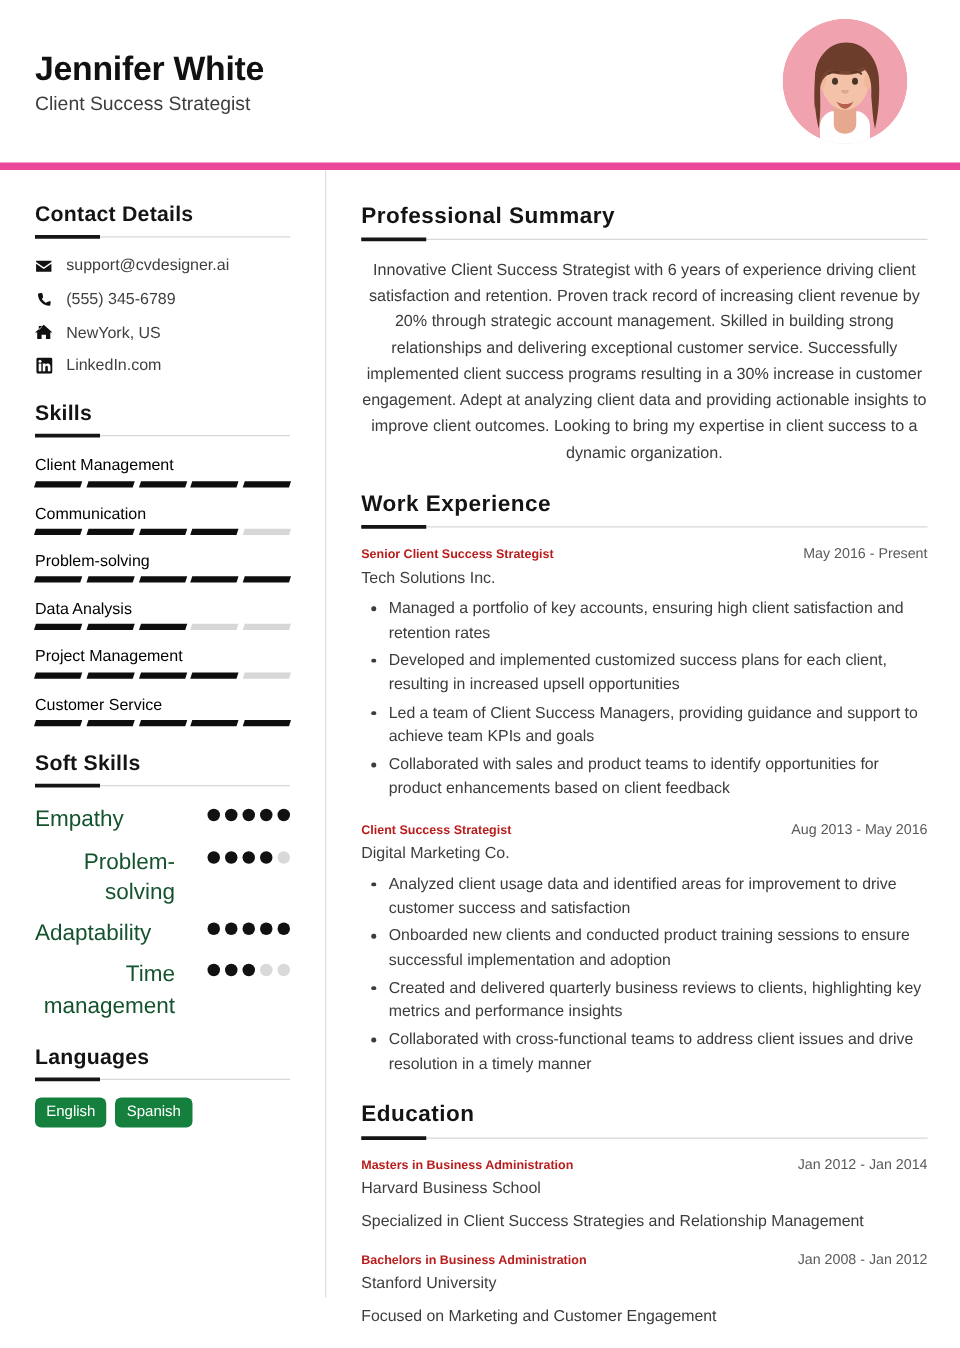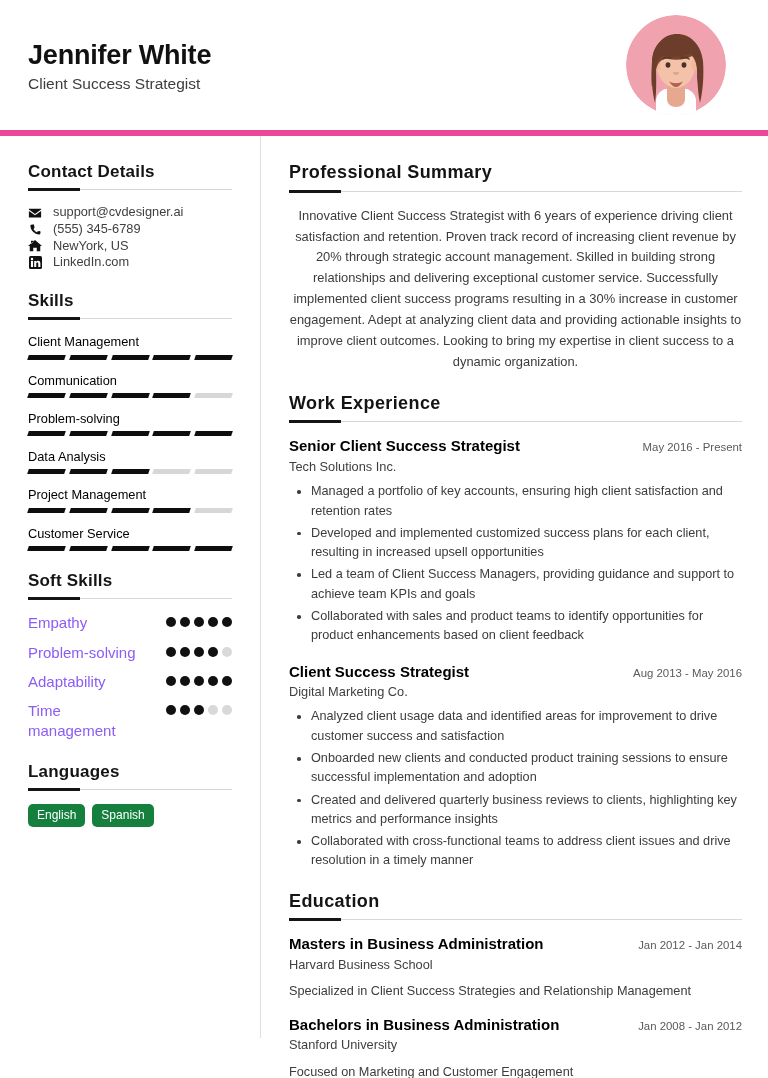"support@cvdesigner.ai" .contact-list { gap: none -> 10px }
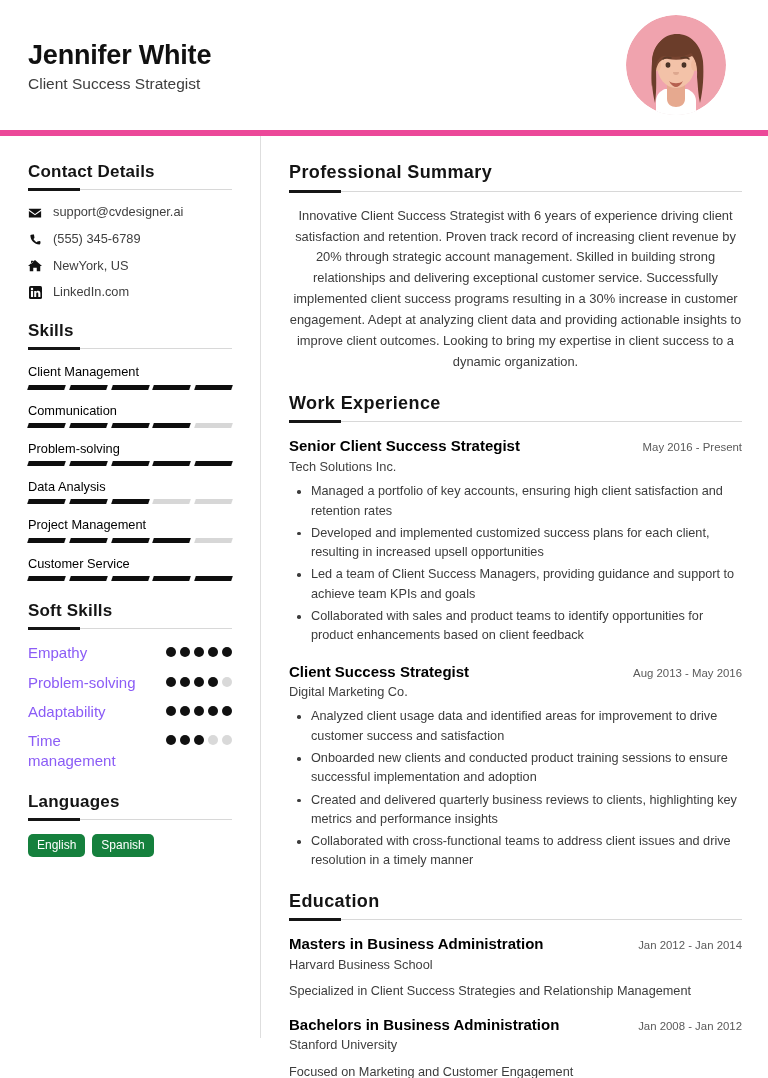"Senior Client Success Strategist" .entry-title { color: #000000 -> #b91c1c; font-size: 15px -> 10px }
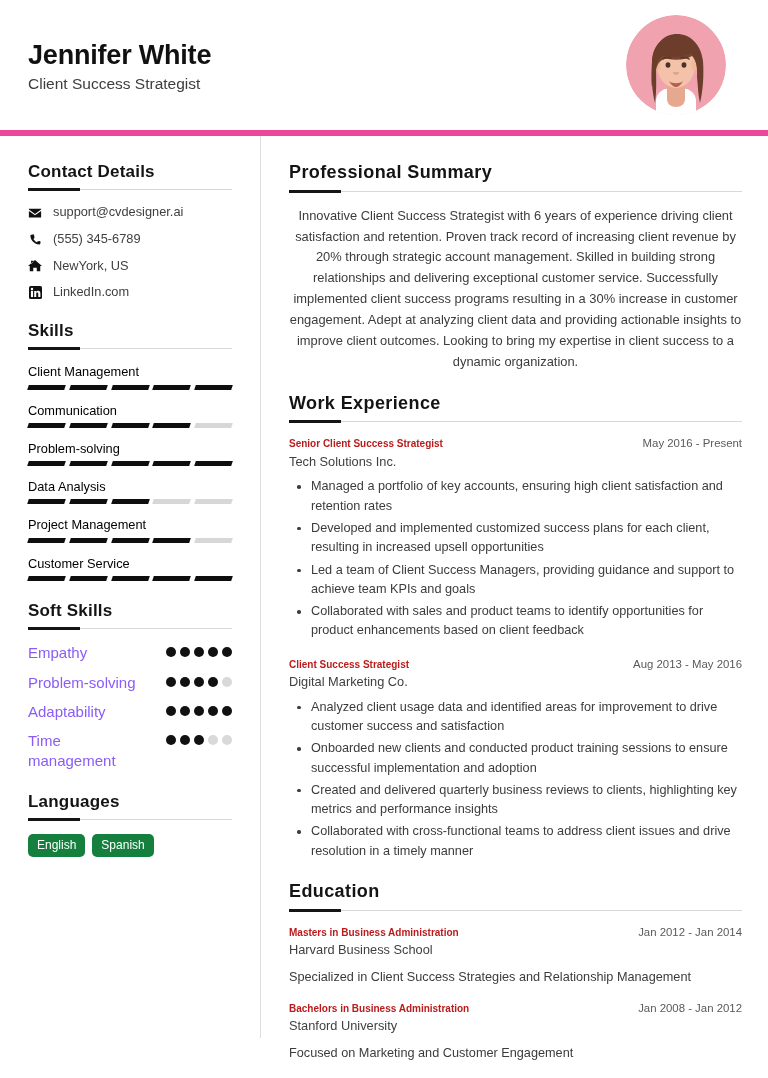"Empathy" .soft-name { color: #8b5cf6 -> #14532d; font-size: 15px -> 18px; text-align: none -> right }
